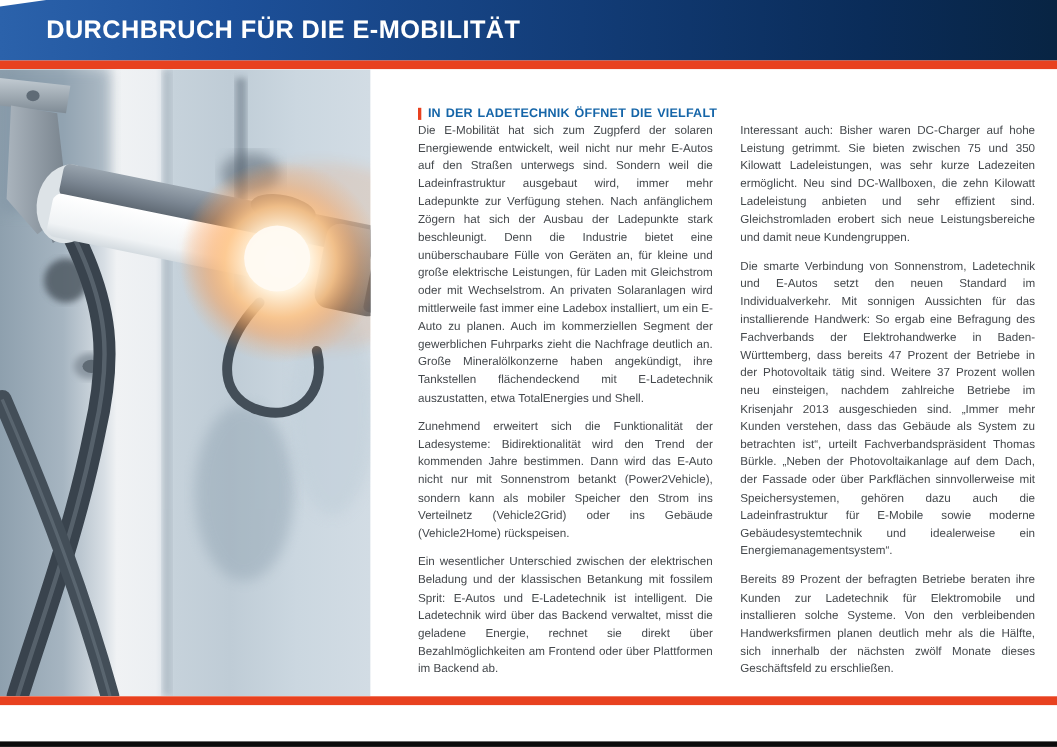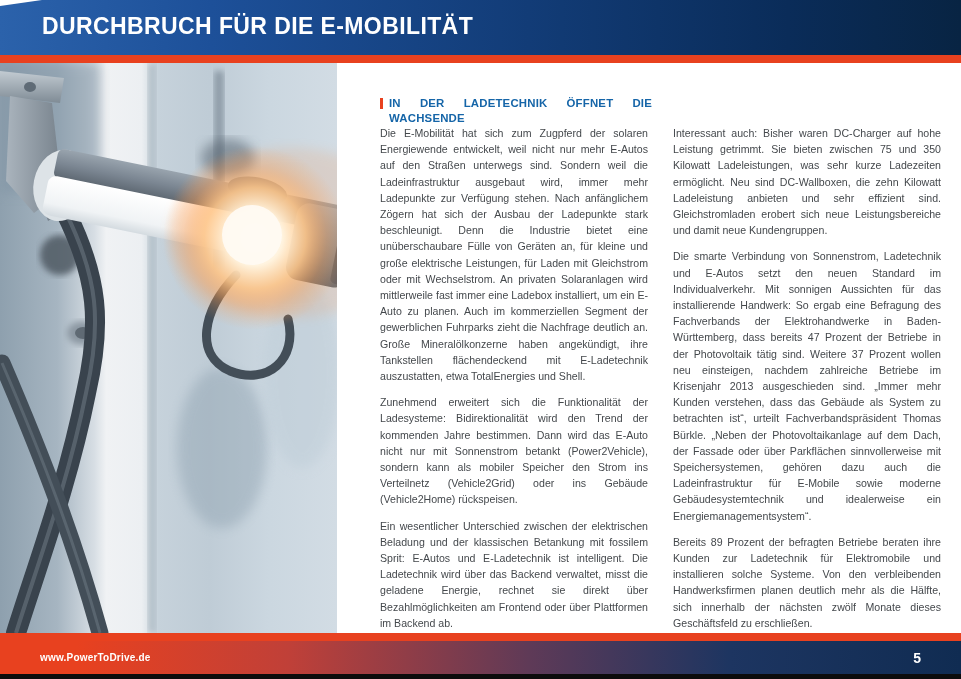"IN DER LADETECHNIK ÖFFNET DIE" span.sh-line { text: WACHSENDE -> VIELFALT }
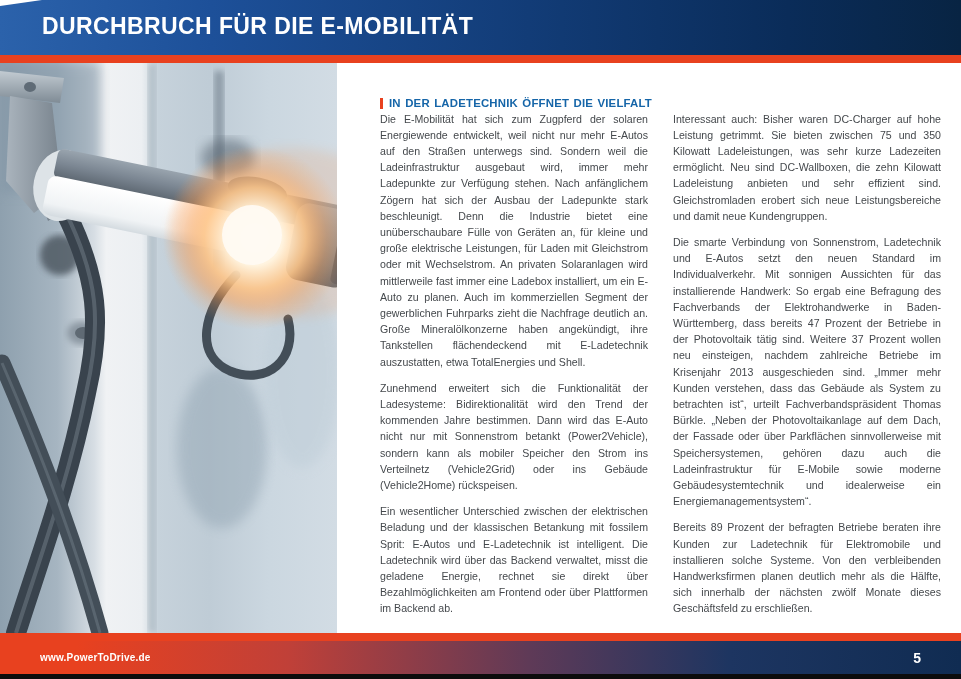"www.PowerToDrive.de" footer.footer-bar { html: <footer> <span>www.PowerToDrive.de</span> <span>5</span> </footer> -> none }
